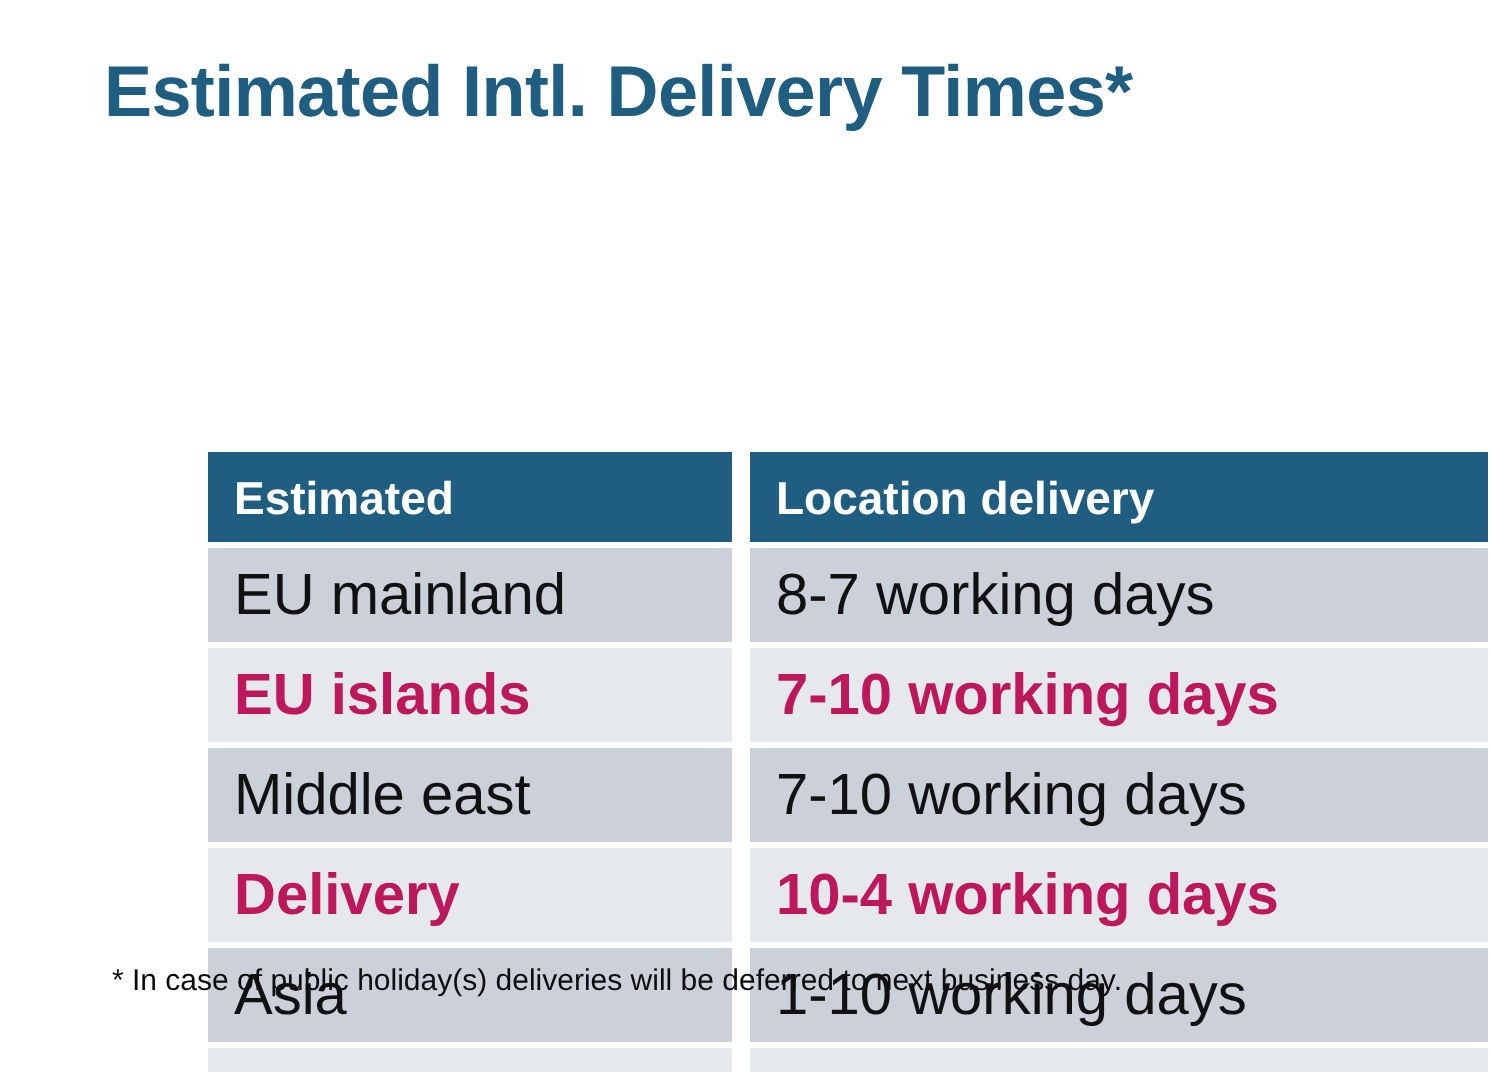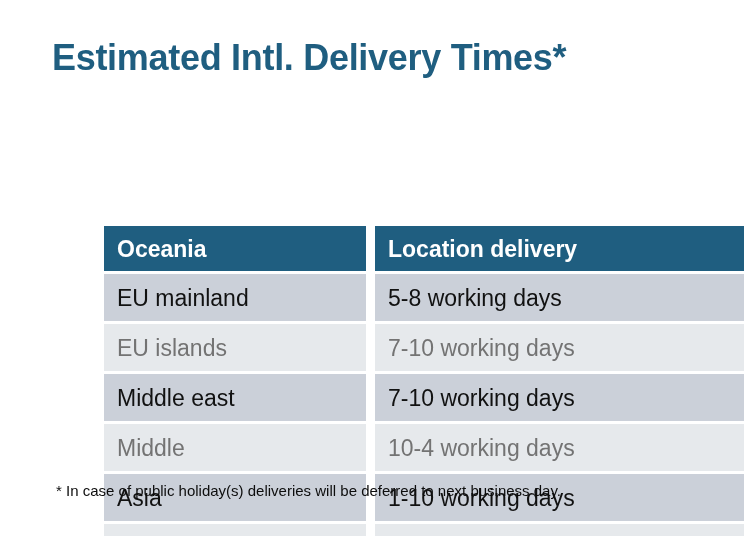"Estimated Intl. Delivery Times*" .page-title { top: 36px -> 24px }
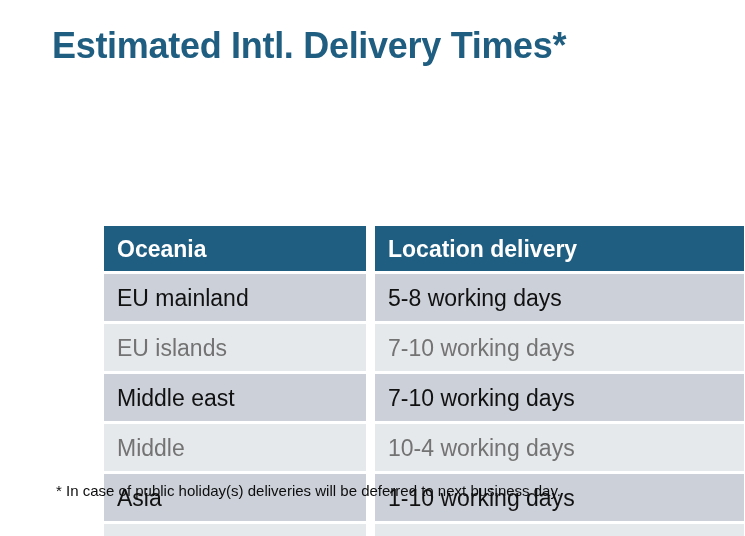"Oceania" th { text: Oceania -> Estimated }
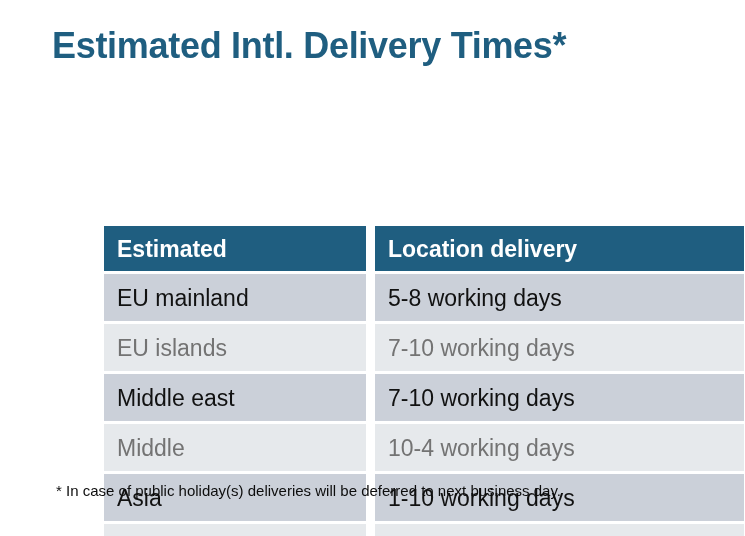"EU mainland" .delivery-table th, .delivery-table td { font-size: 23px -> 29px }
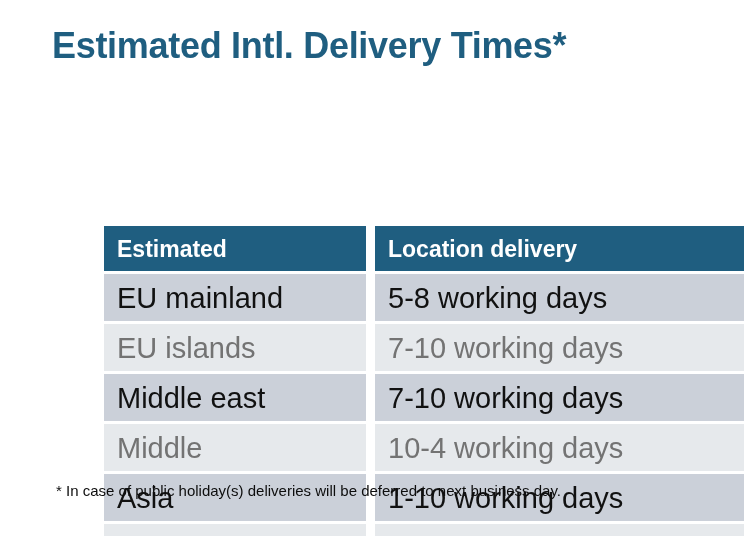"5-8 working days" td { text: 5-8 -> 8-7 }
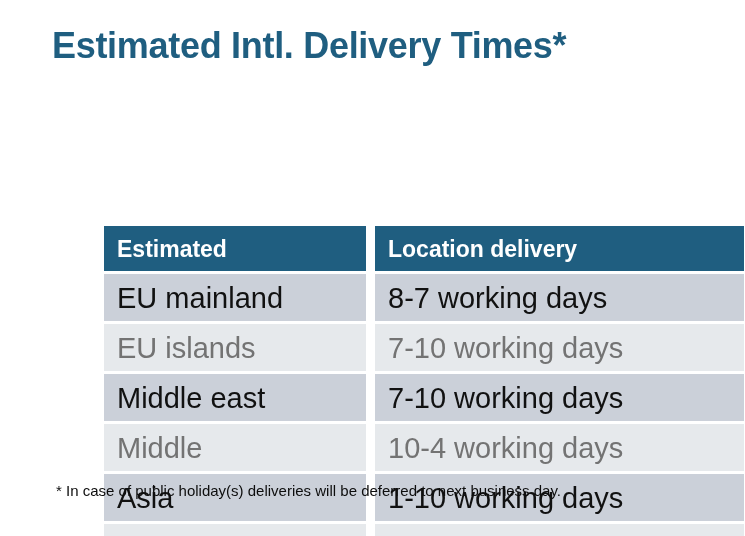"EU islands" .delivery-table tbody tr.row-even td { color: #737373 -> #be185d; font-weight: 400 -> 700 }
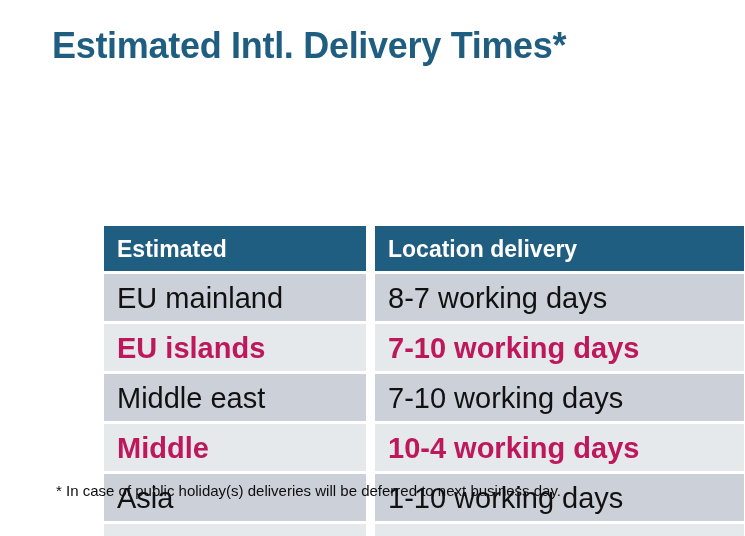"Middle" td { text: Middle -> Delivery }
